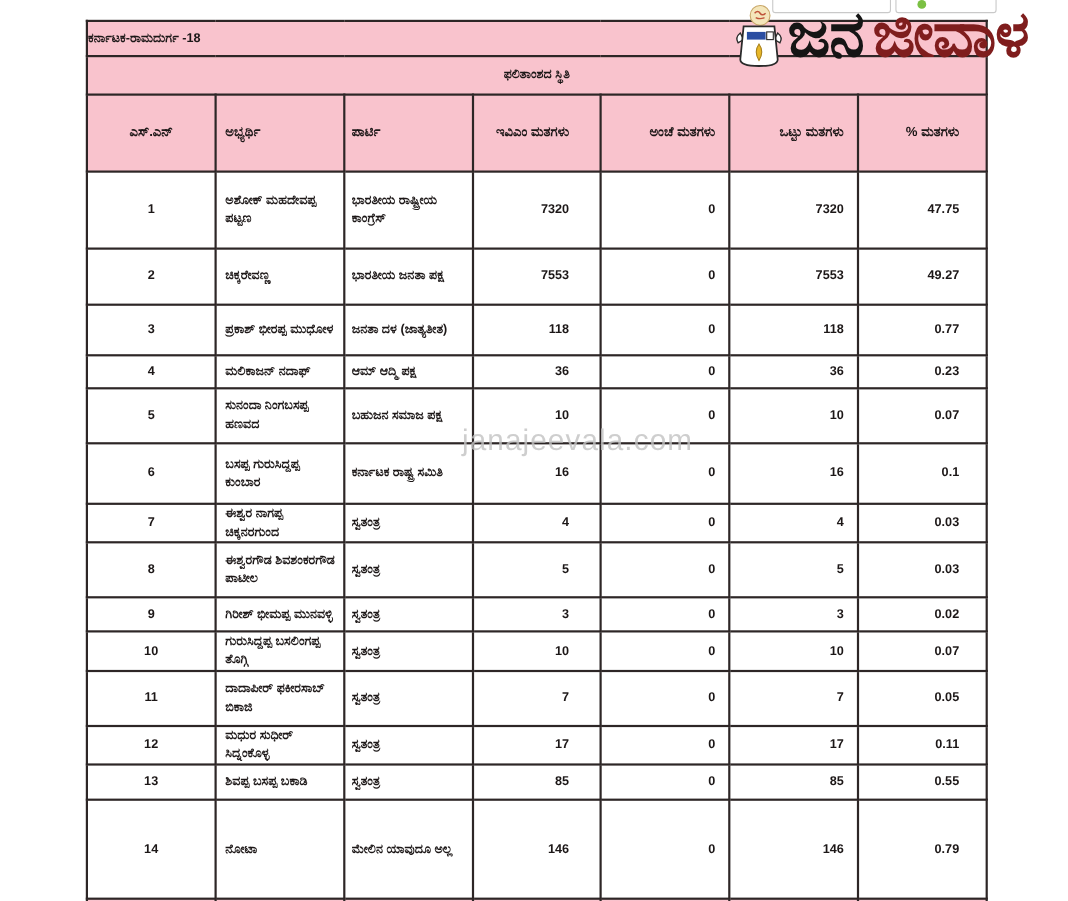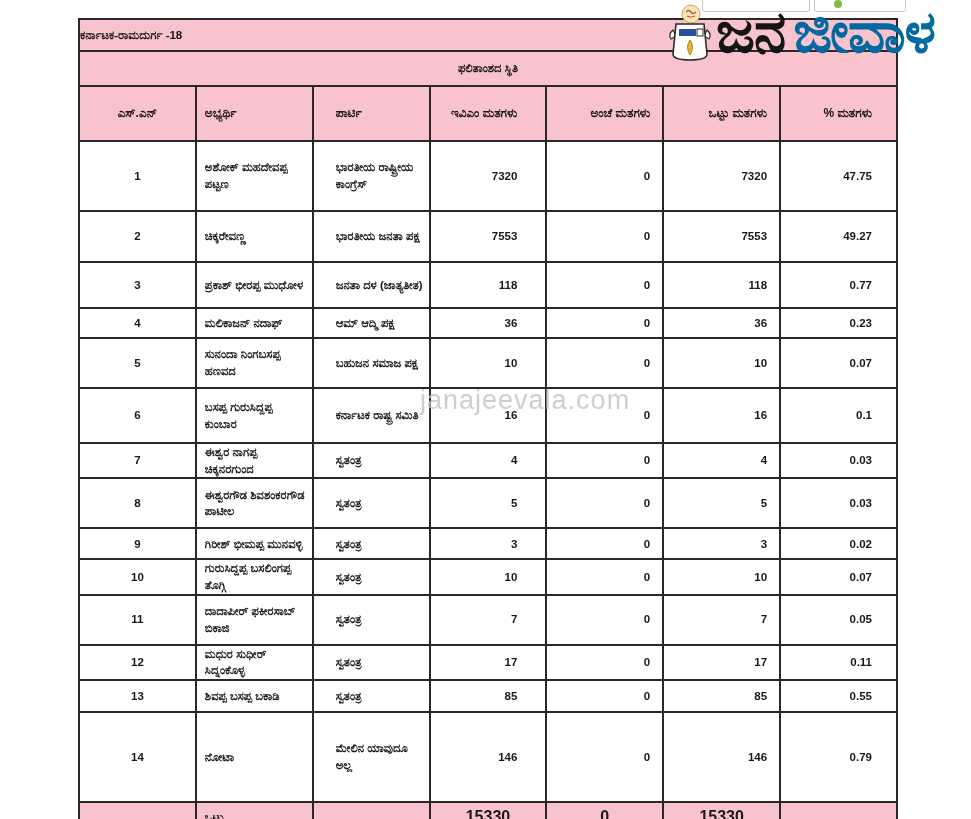"ಜೀವಾಳ" .logo-red { color: #0369a1 -> #7f1d1d }
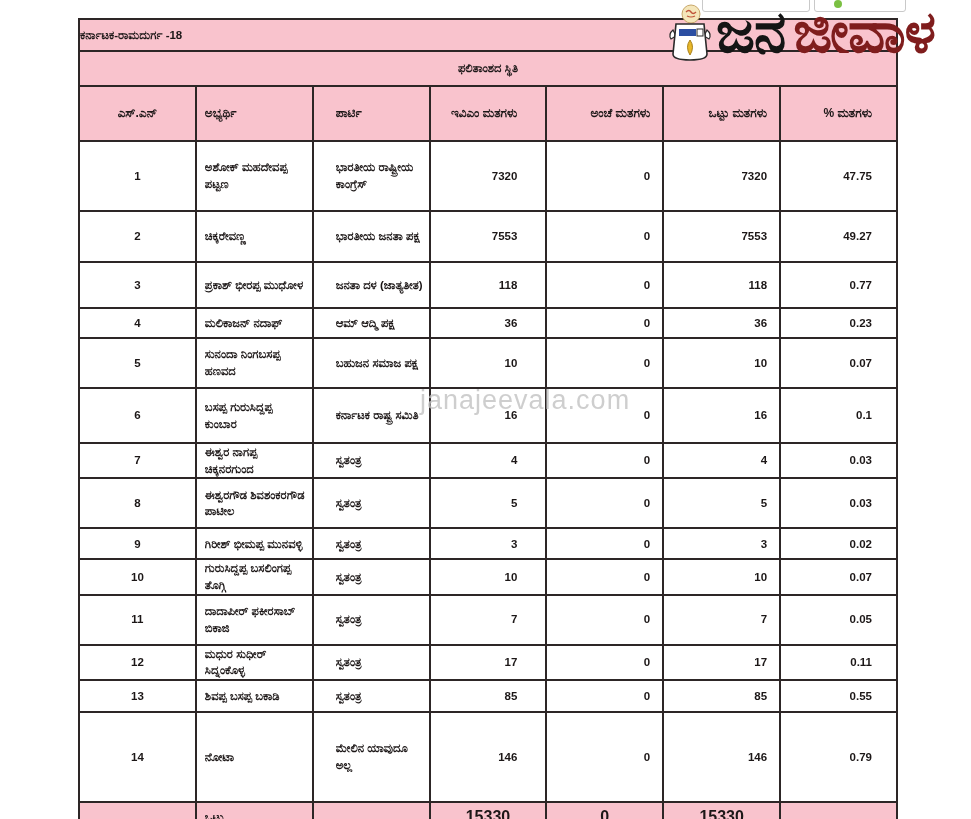"ಎಸ್.ಎನ್" .header-row th { height: 55px -> 70px }
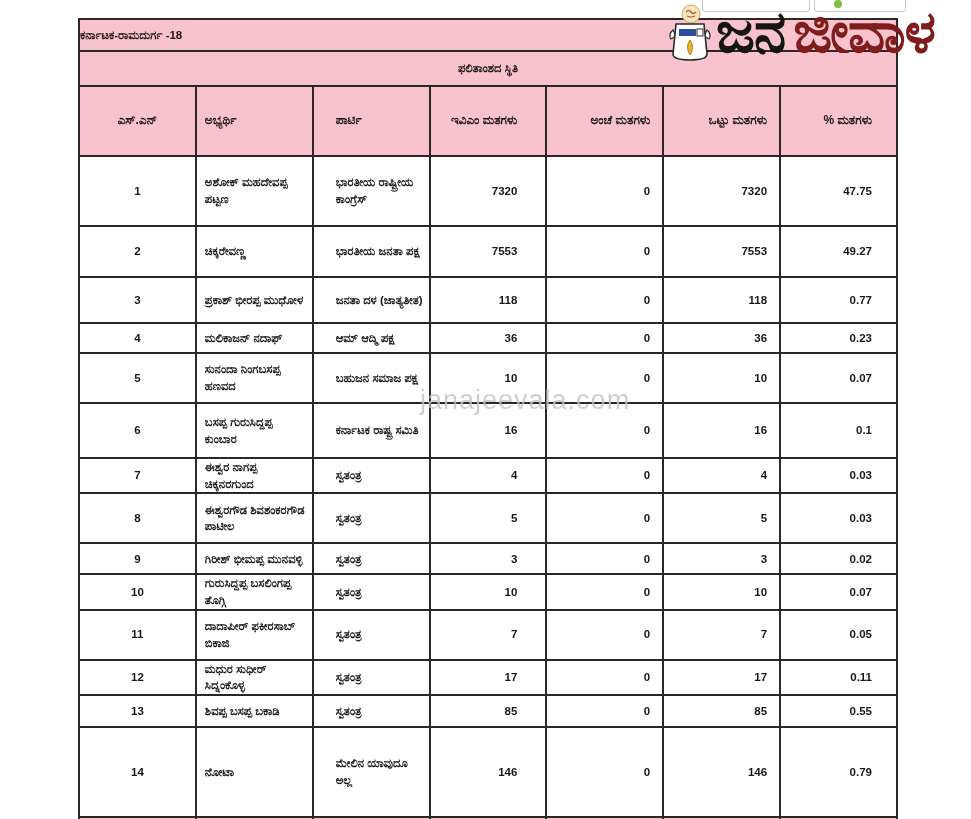"ಪಾರ್ಟಿ" .col-party { padding-left: 22px -> 6px }
